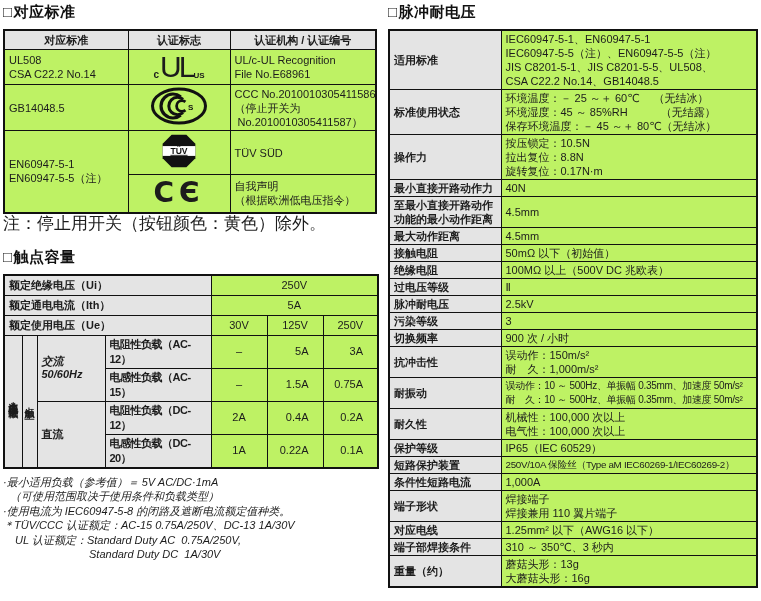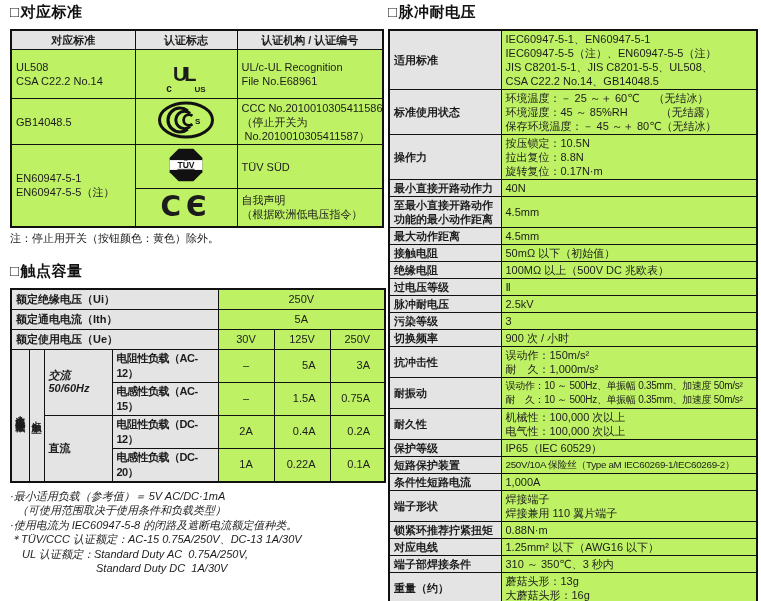"□对应标准" #left-panel { left: 10px -> 3px }
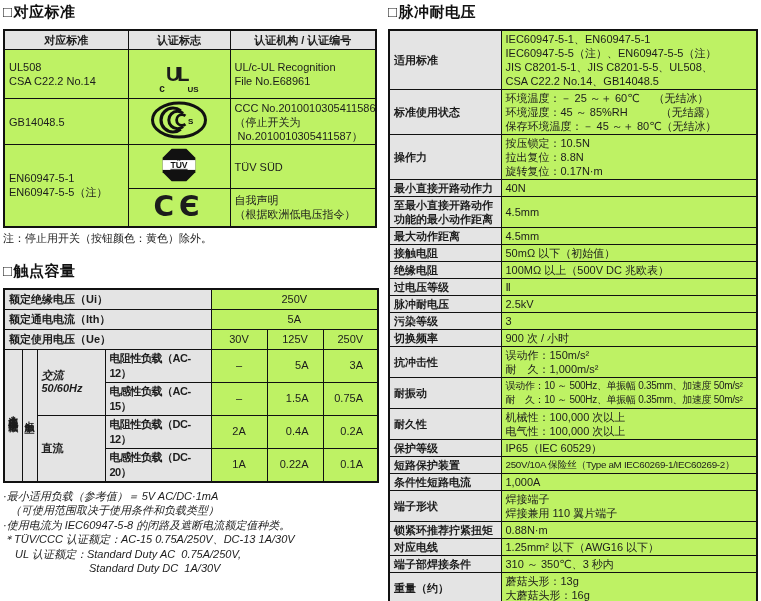"UL" .ul-mark .core { font-size: 20px -> 30px; font-weight: bold -> normal; margin: 12px 1px -> 0 1px }
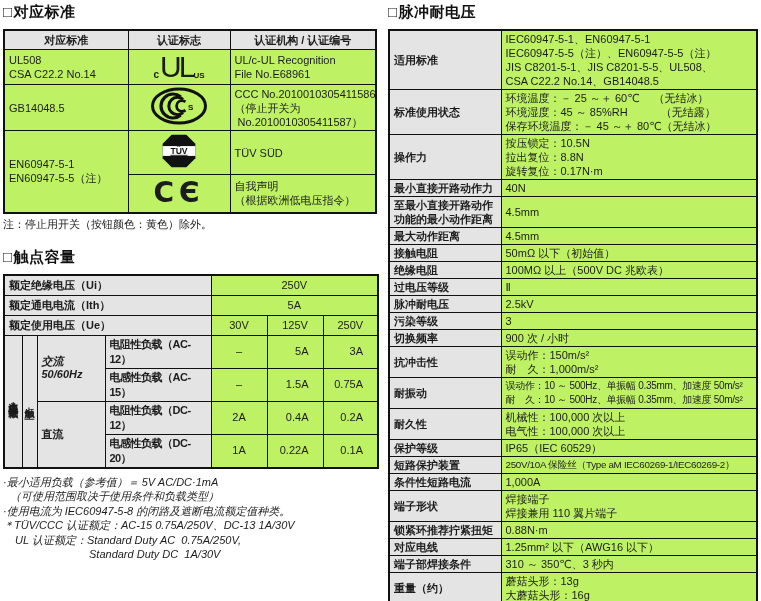"注：停止用开关（按钮颜色：黄色）除外。" .note { font-size: 11px -> 17px }
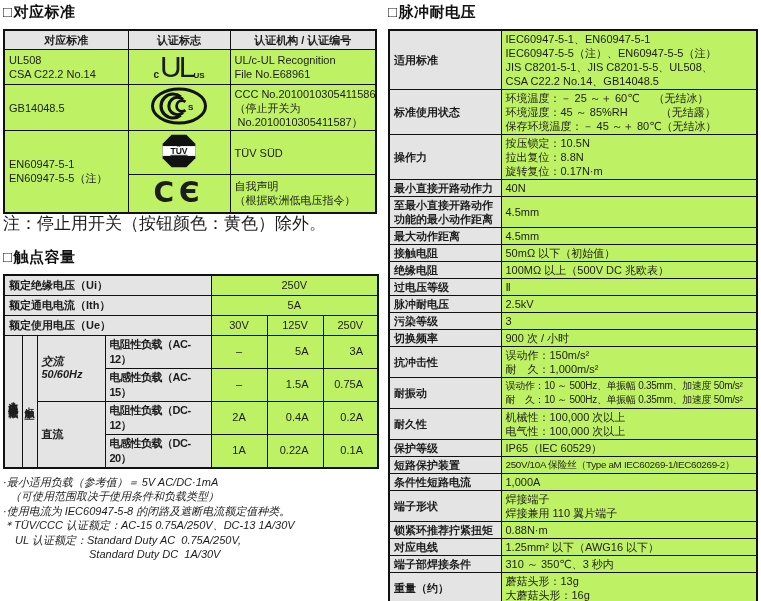"锁紧环推荐拧紧扭矩" tr { html: <tr> <th> <div>锁紧环推荐拧紧扭矩</div> </th> <td> <div>0.88N·m</div> </td> </tr> -> none }
